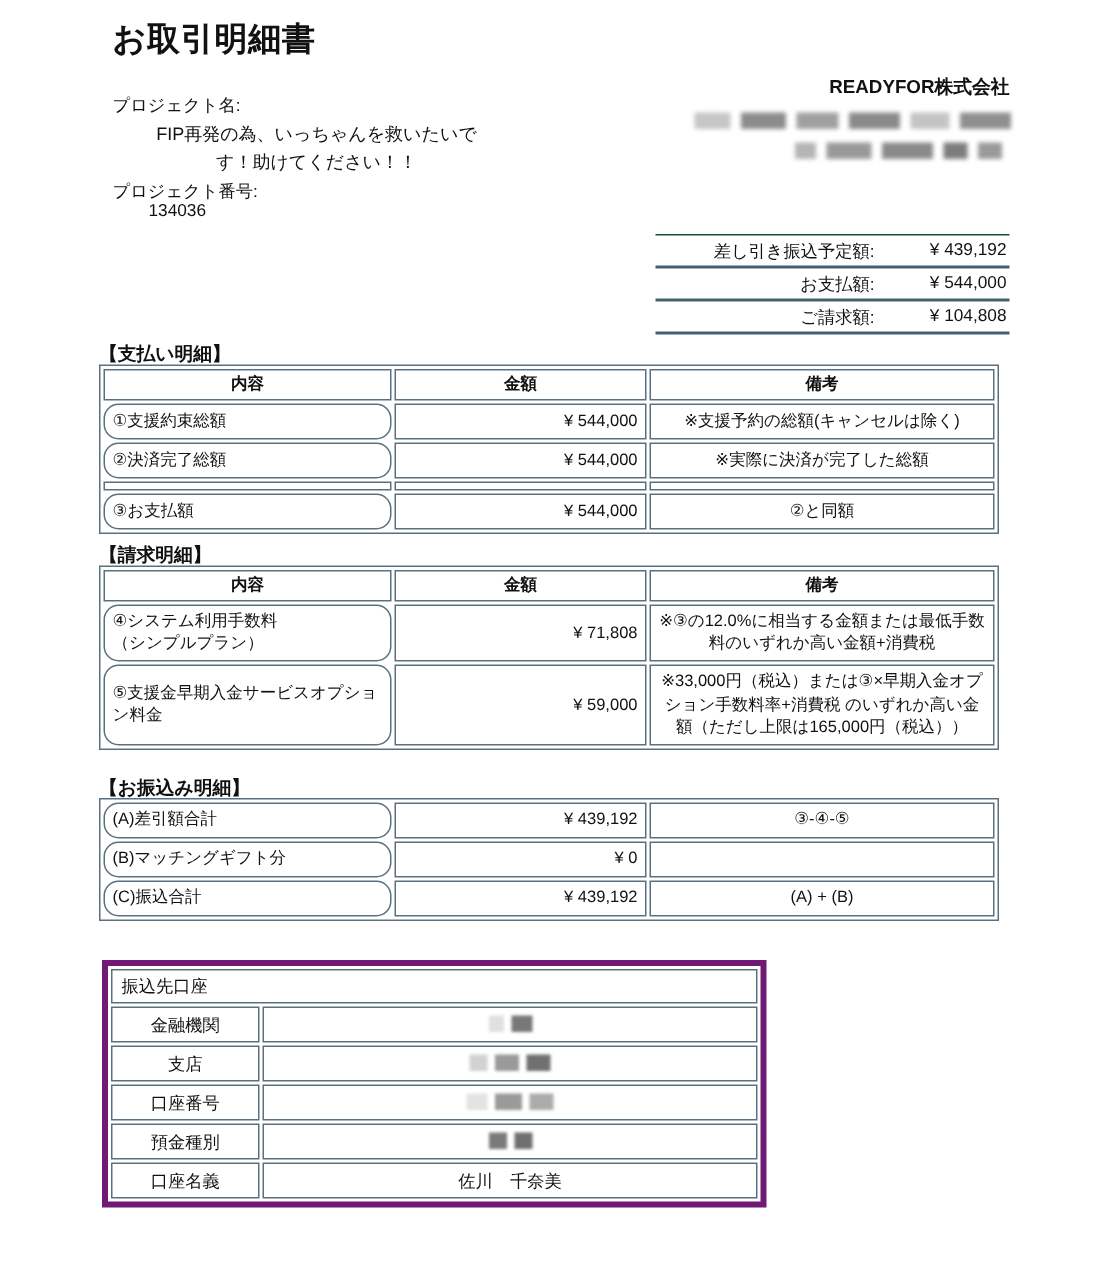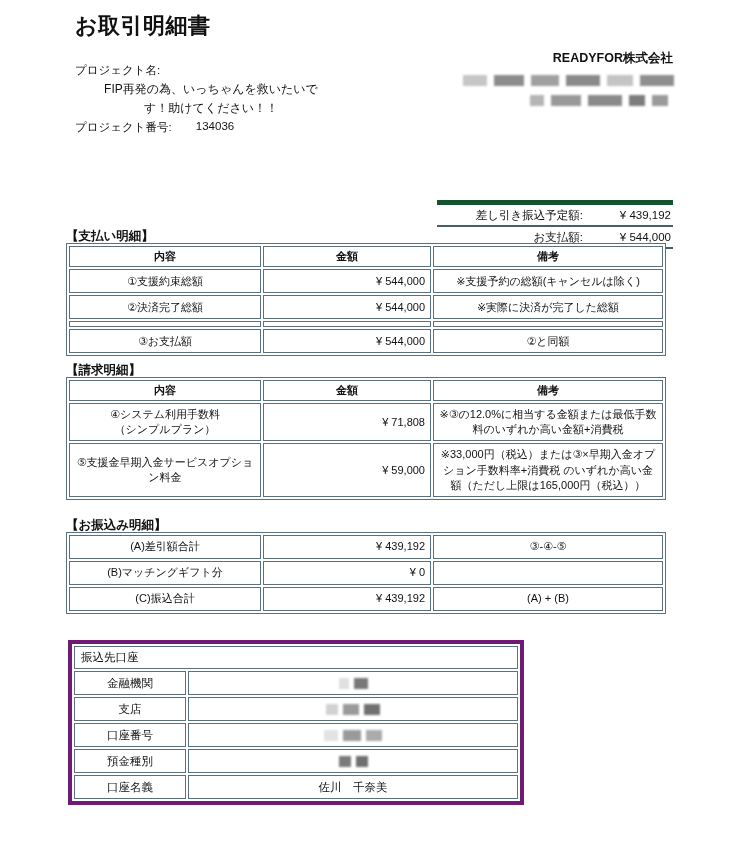"プロジェクト番号:" .proj-num-row { flex-direction: none -> column }
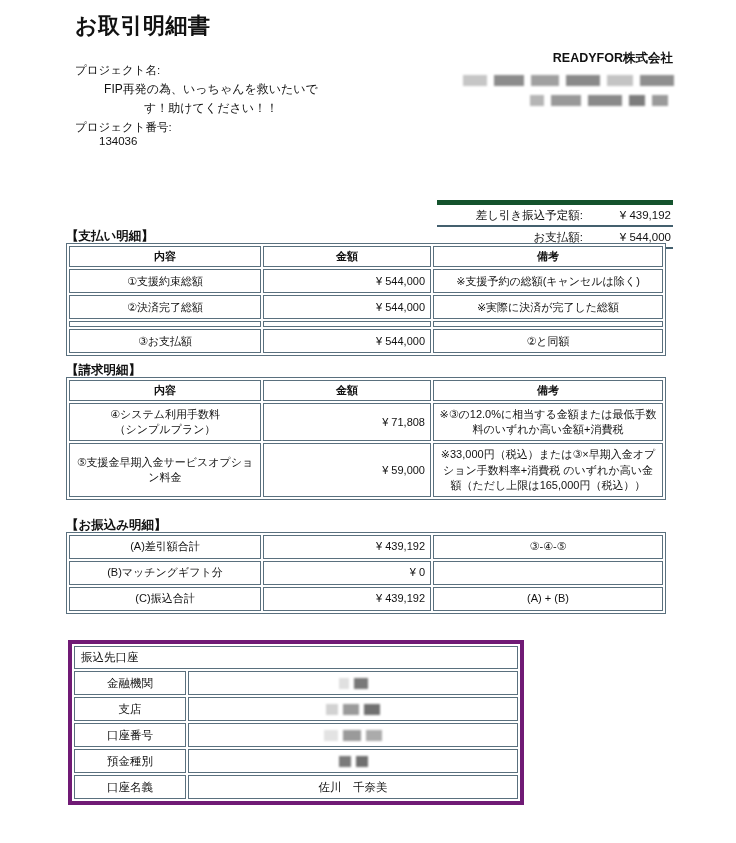"差し引き振込予定額:" .summary { border-top: 5px solid #14532d -> 1px solid #14532d; margin-top: 44px -> none }
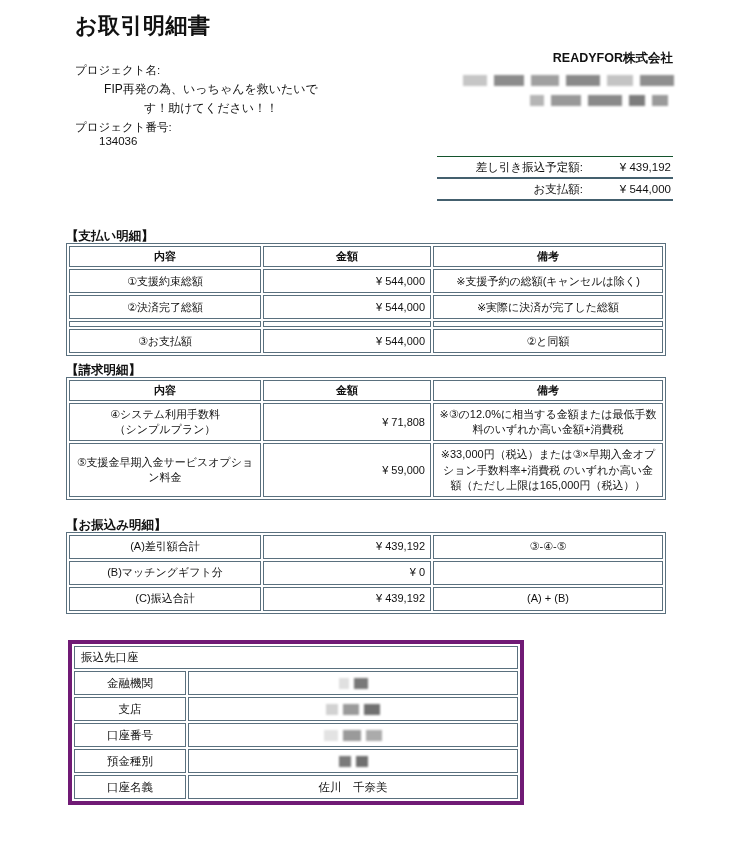"ご請求額:" div.summary-row { html: none -> <div> <span>ご請求額:</span> <span>¥ 104,808</span> </div> }
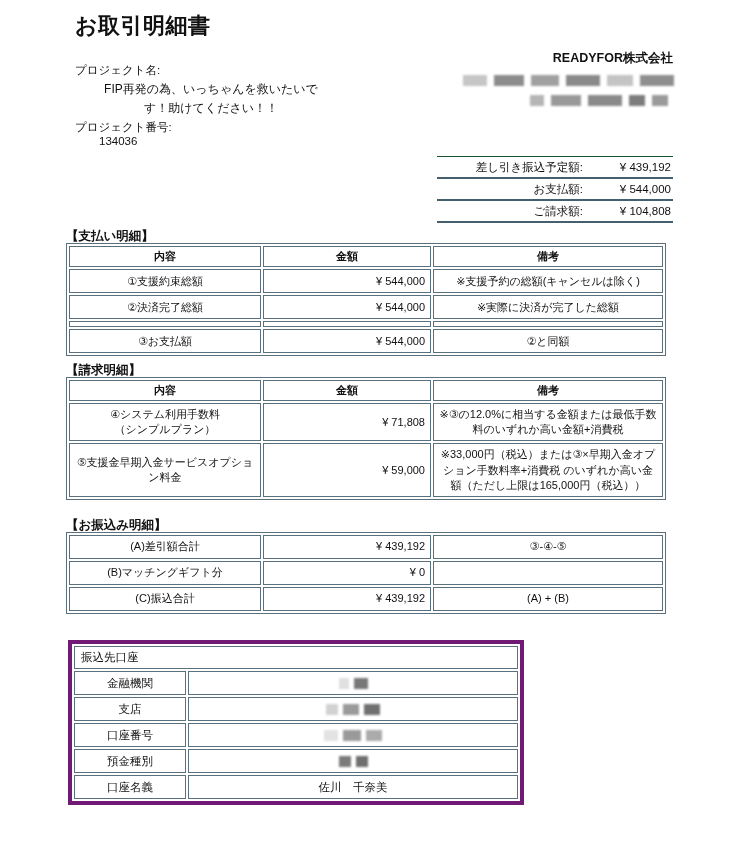"①支援約束総額" td.item { border-radius: none -> 10px; text-align: center -> left }
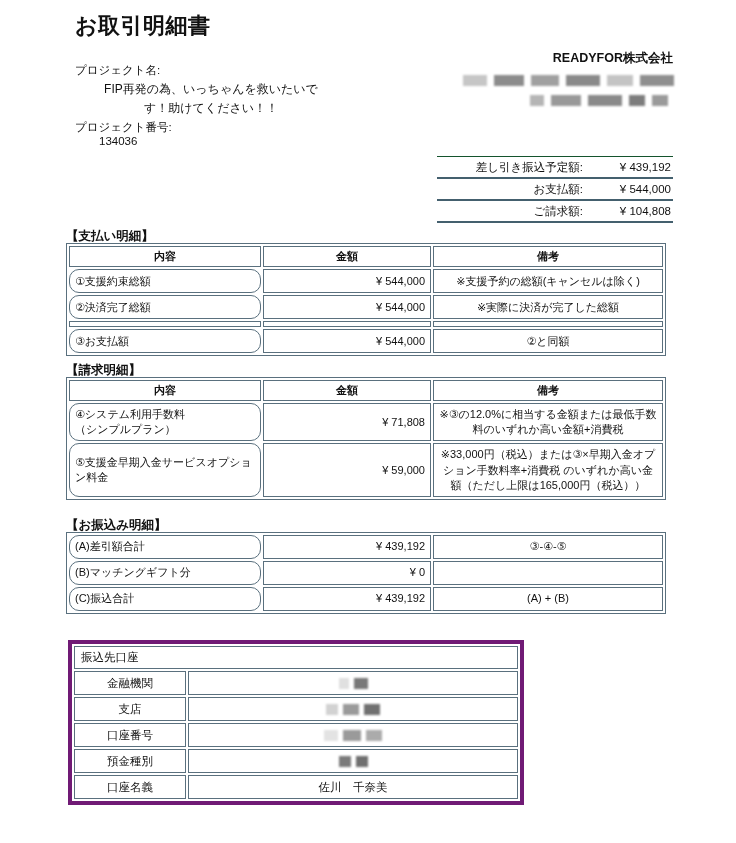"金融機関" td.bank-label { width: 112px -> 99px }
